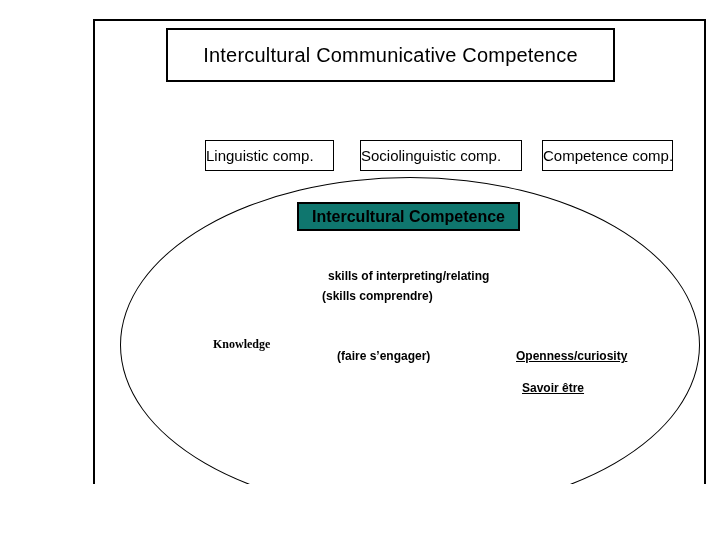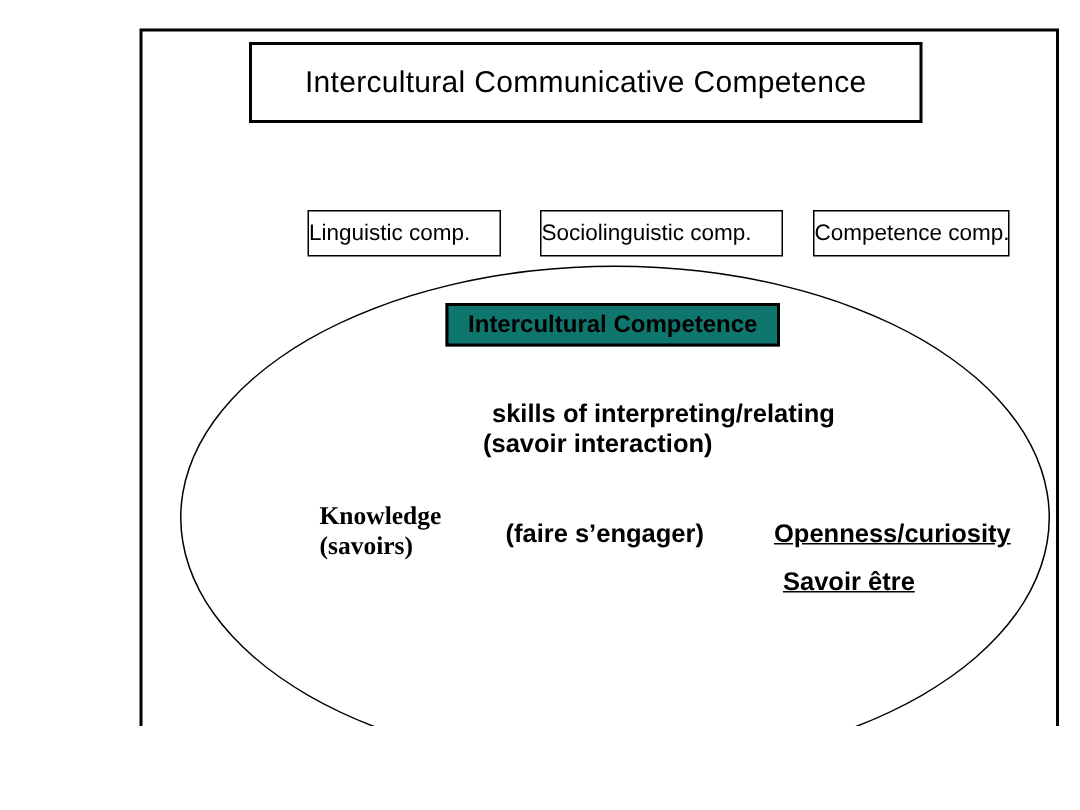"skills of interpreting/relating" .blk { font-size: 17px -> 12px }
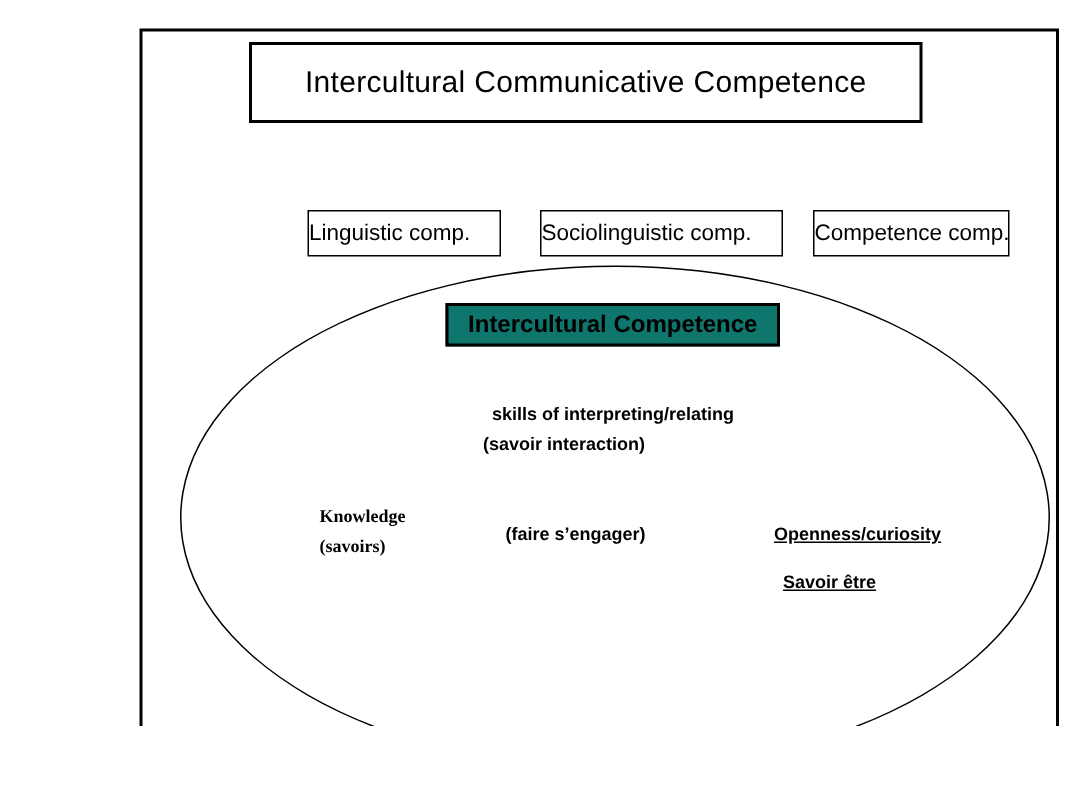"(savoir interaction)" span.l2 { text: savoir interaction -> skills comprendre }
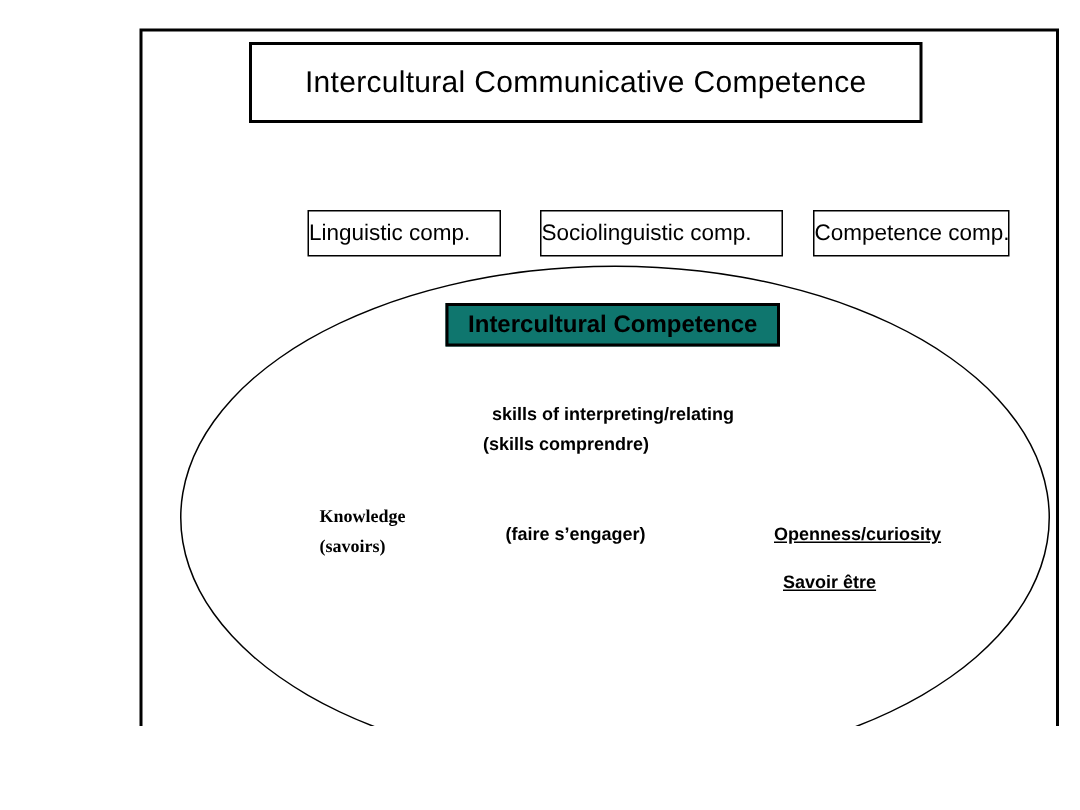"(savoirs)" span.l2 { html: <span>(savoirs)</span> -> none }
